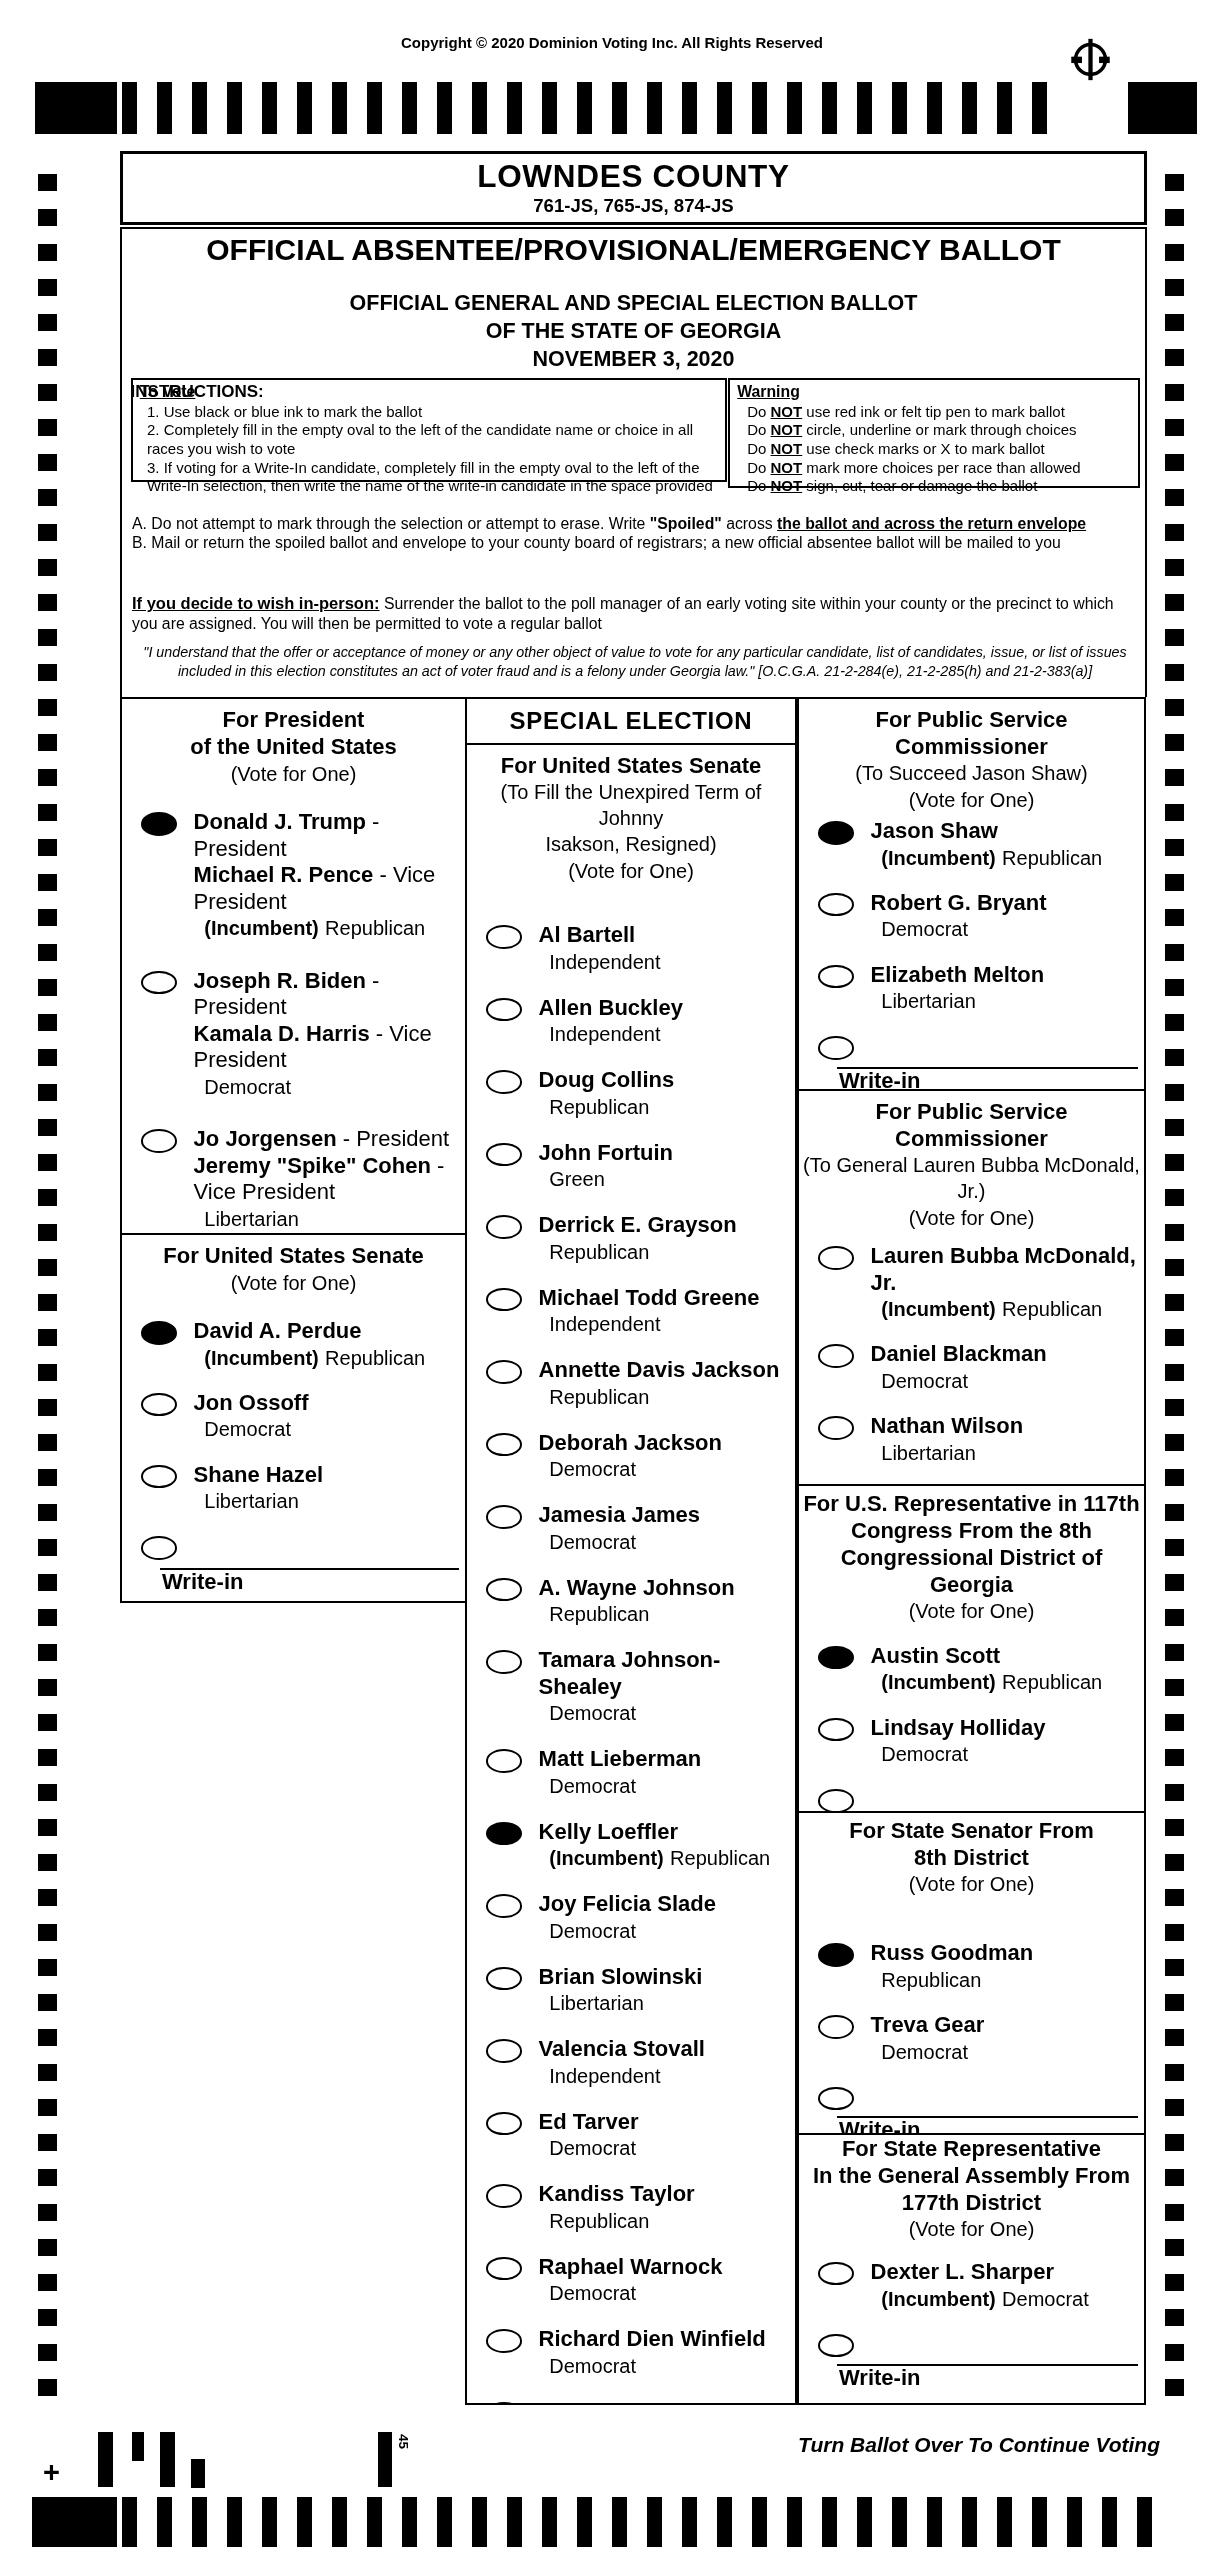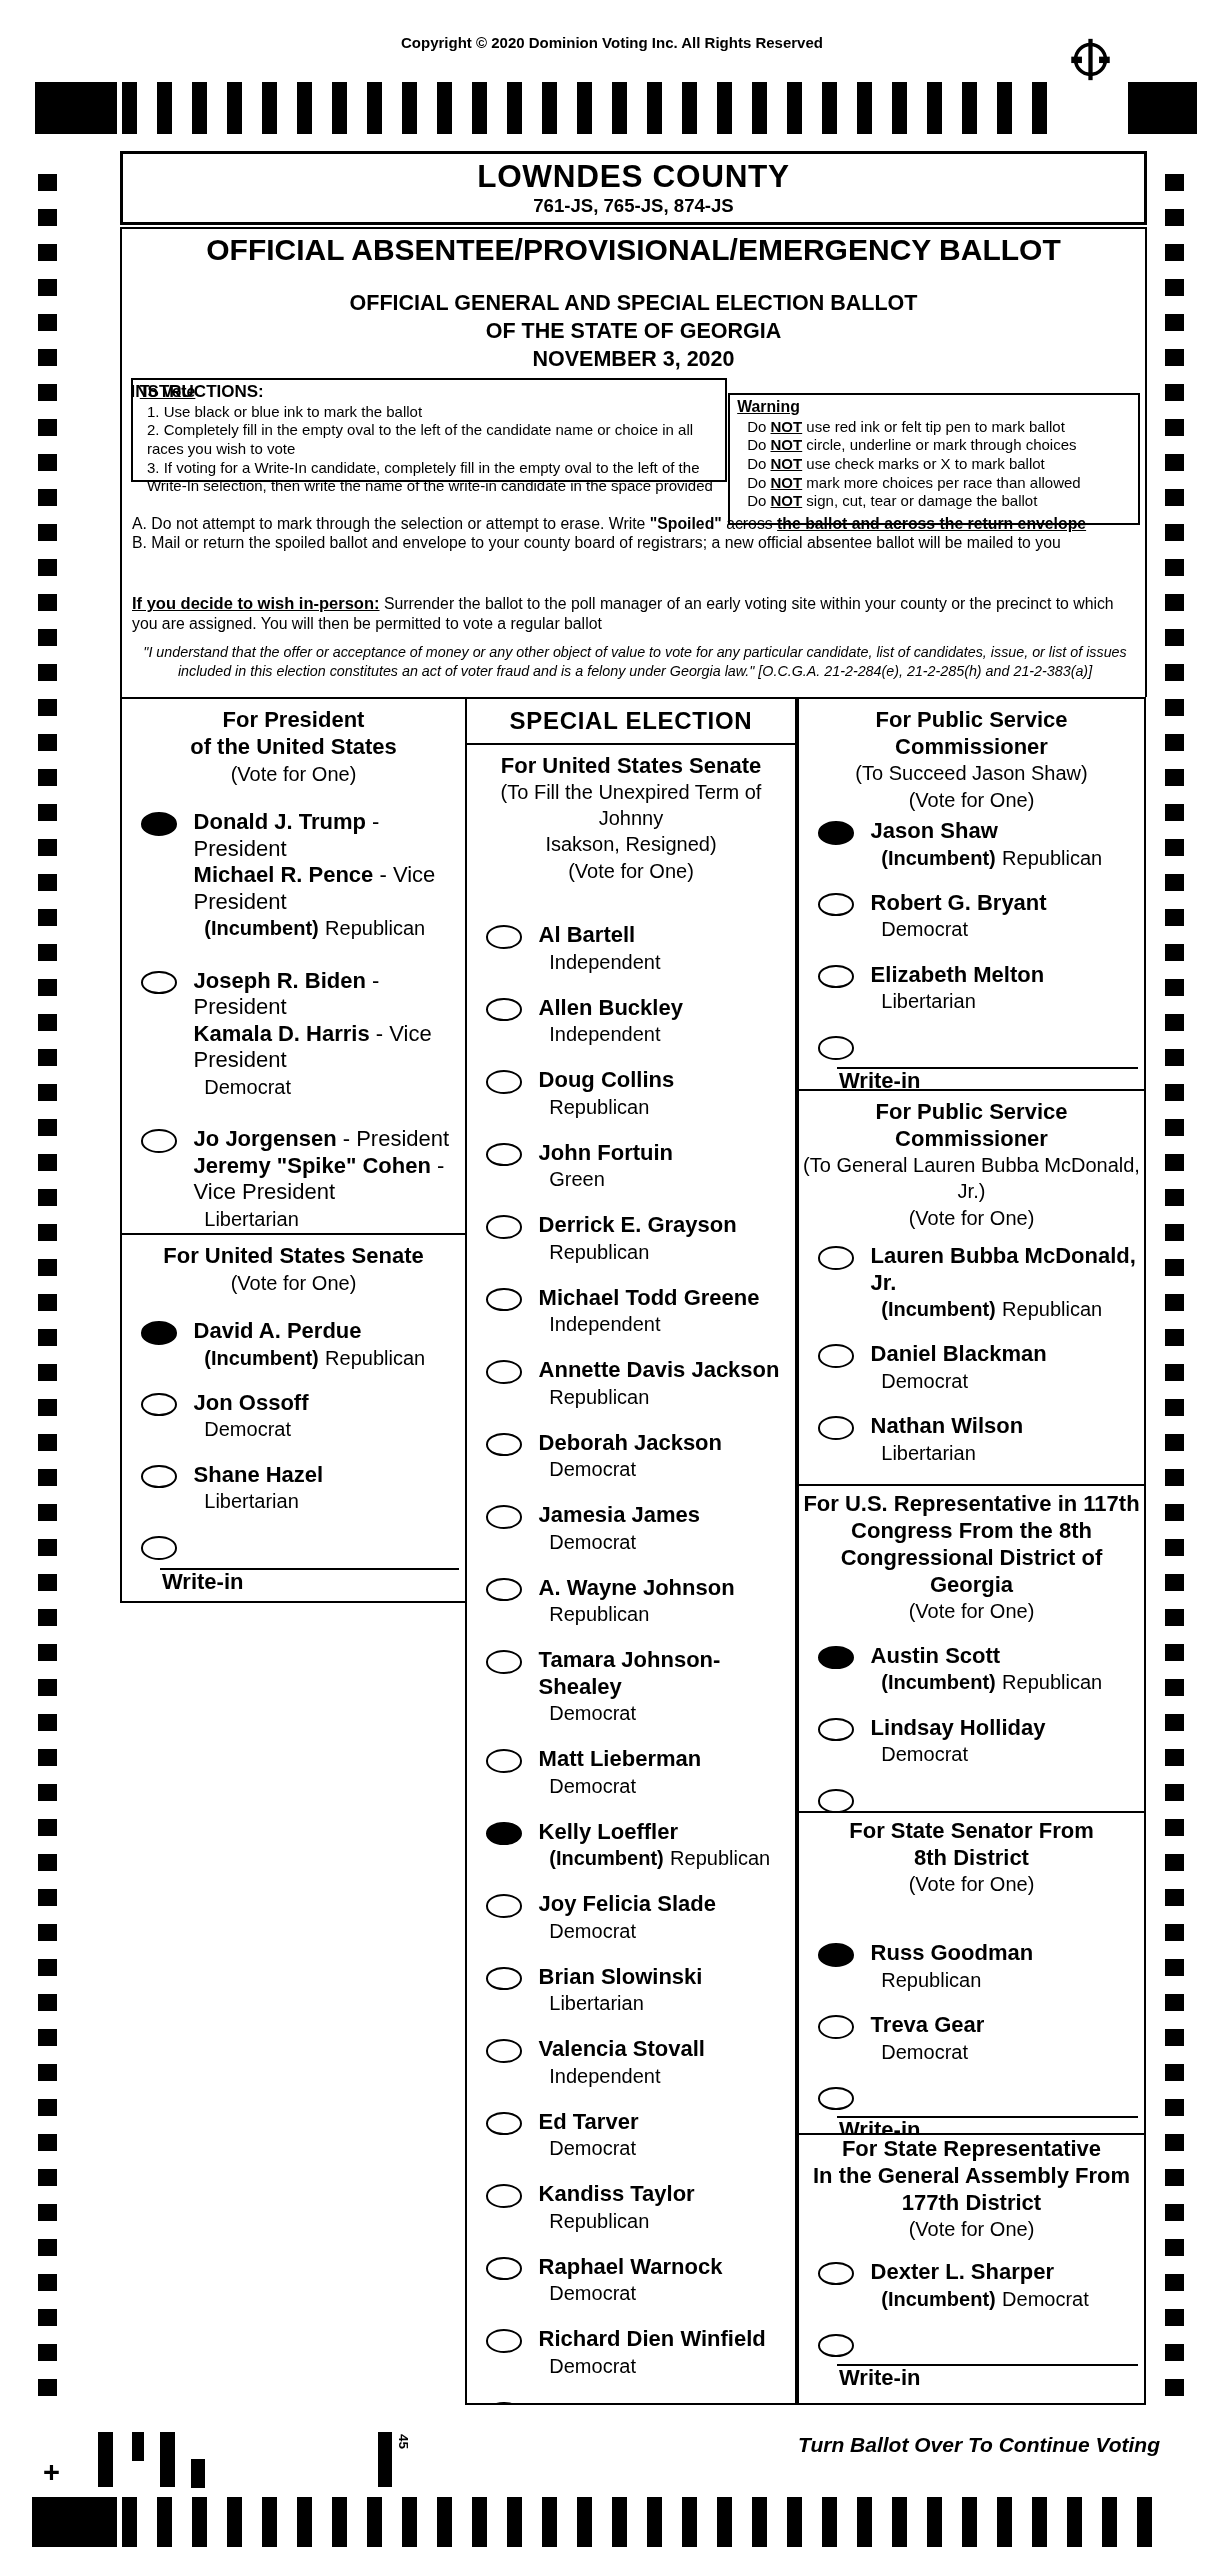"Warning" #warning-box { height: 132px -> 110px; top: 164px -> 149px }
